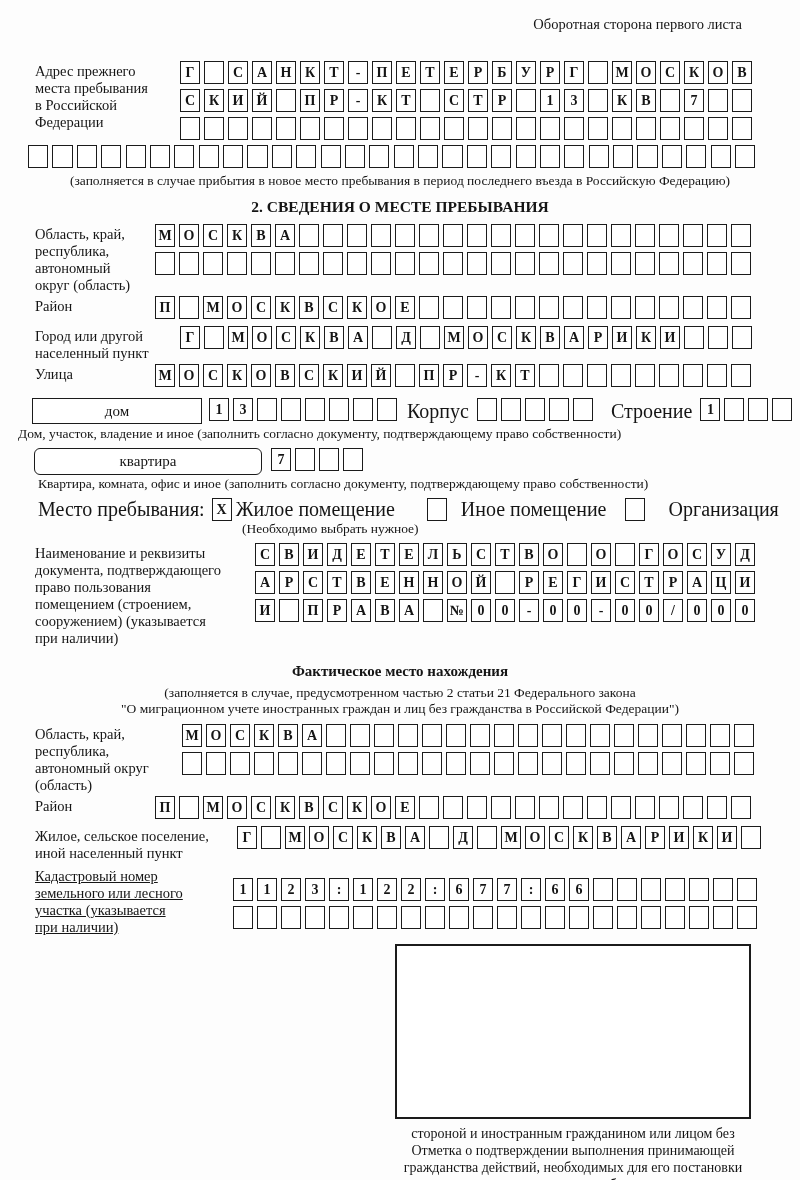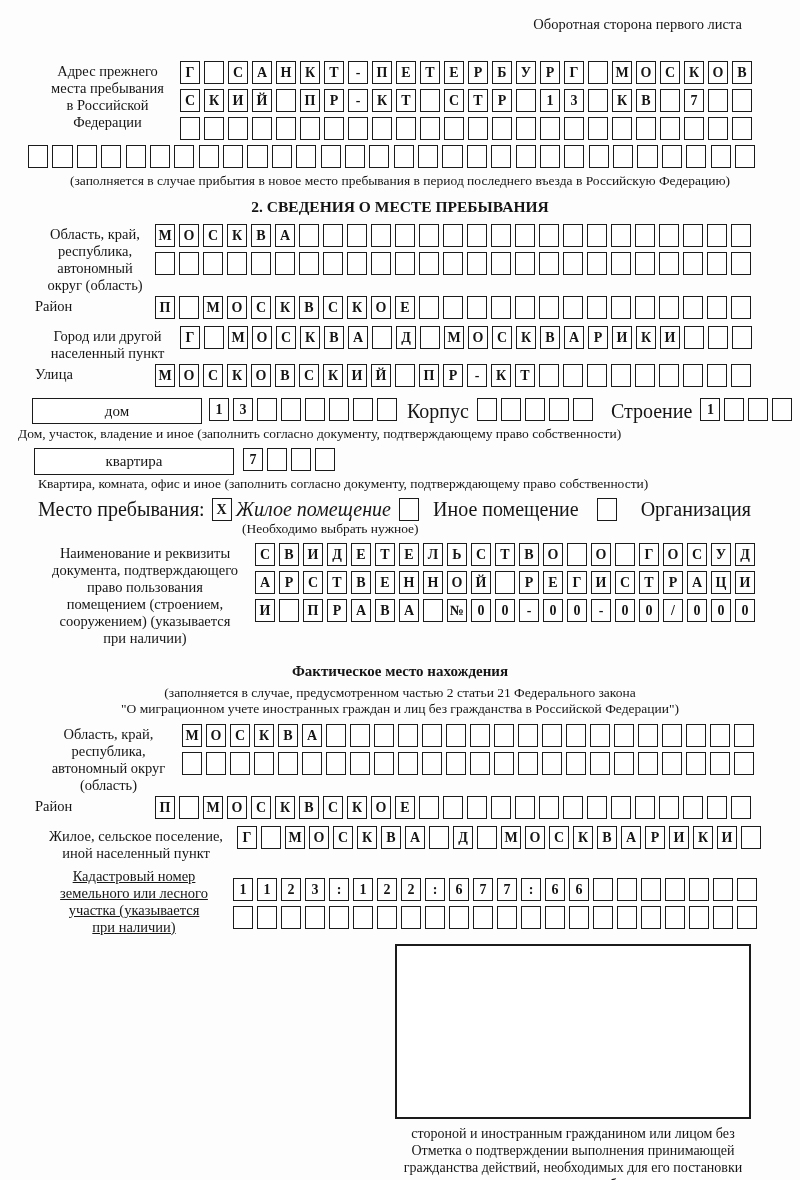"Адрес прежнего" .lbl div { text-align: center -> none }
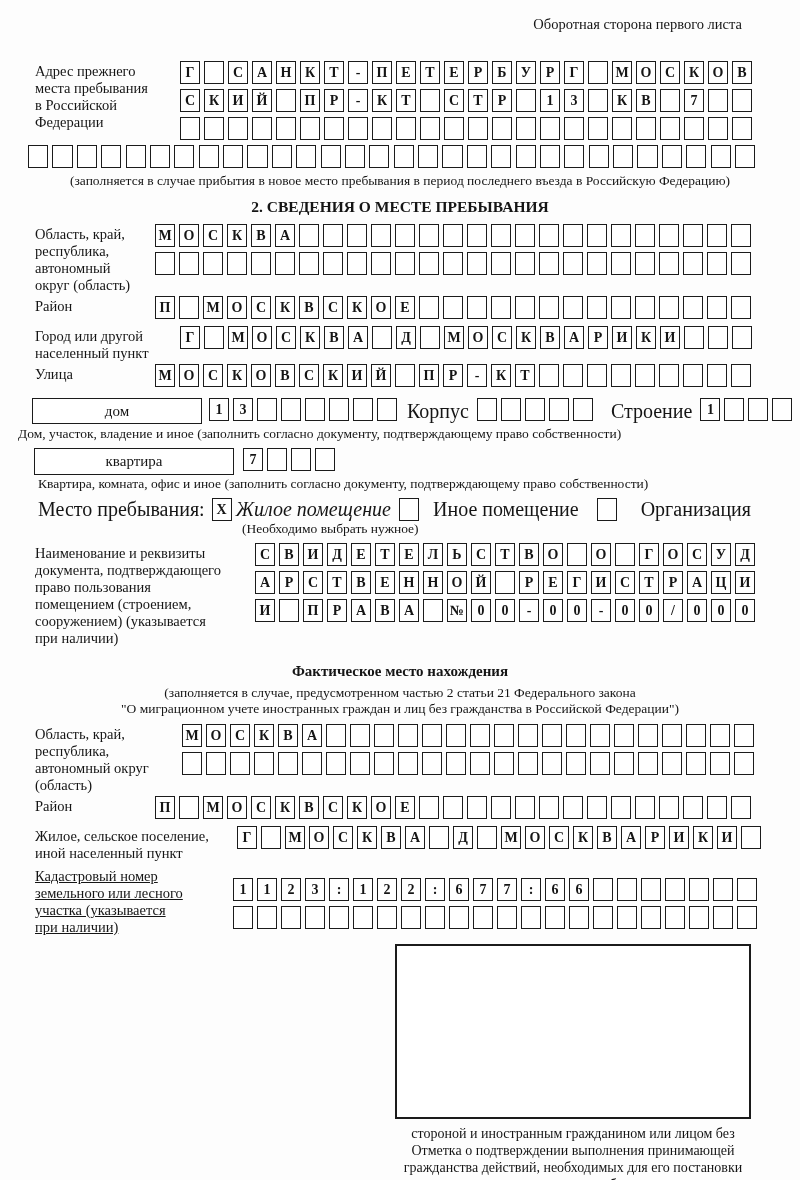"квартира" div.typebox { border-radius: none -> 6px; width: 200px -> 228px }
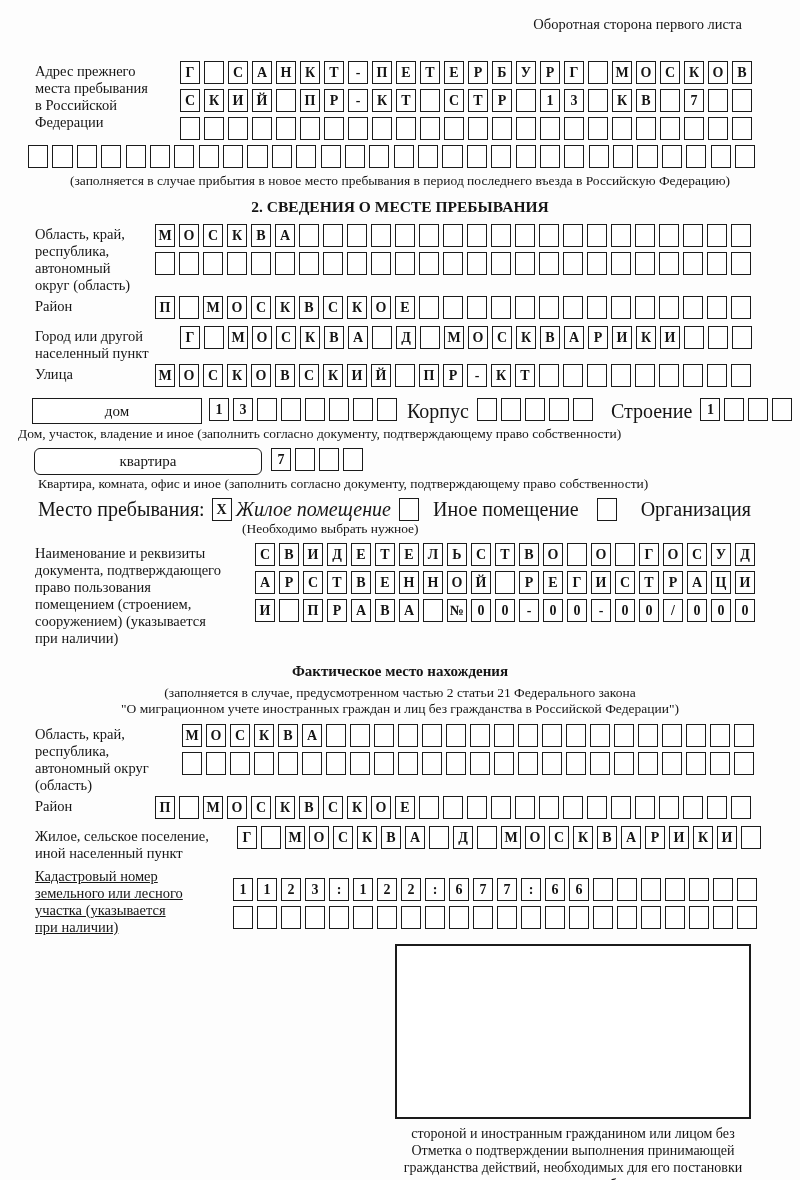"Жилое помещение" span.inline-lbl { font-style: italic -> none; margin-right: 8px -> 32px }
